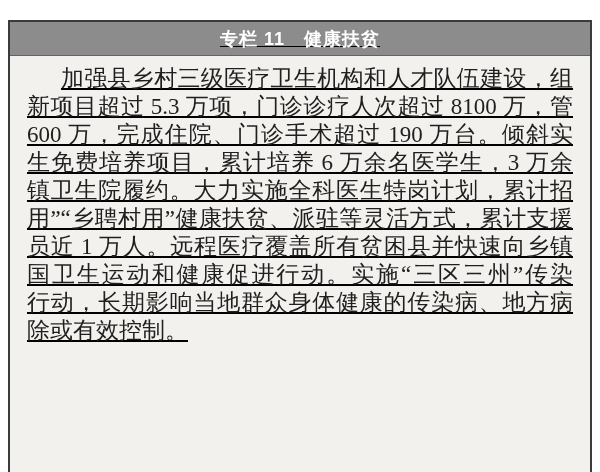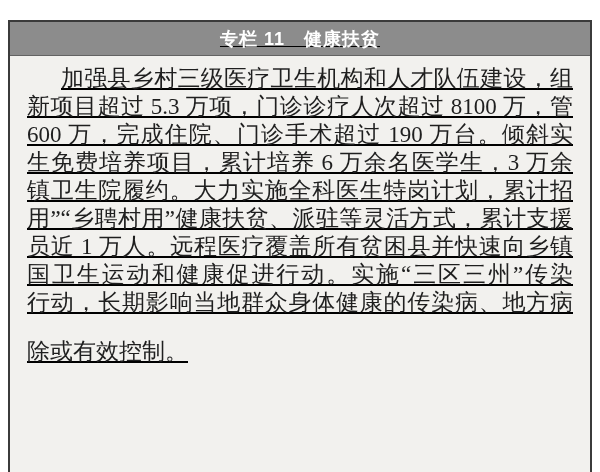"除或有效控制。" .line.last { margin-top: 21px -> none }
